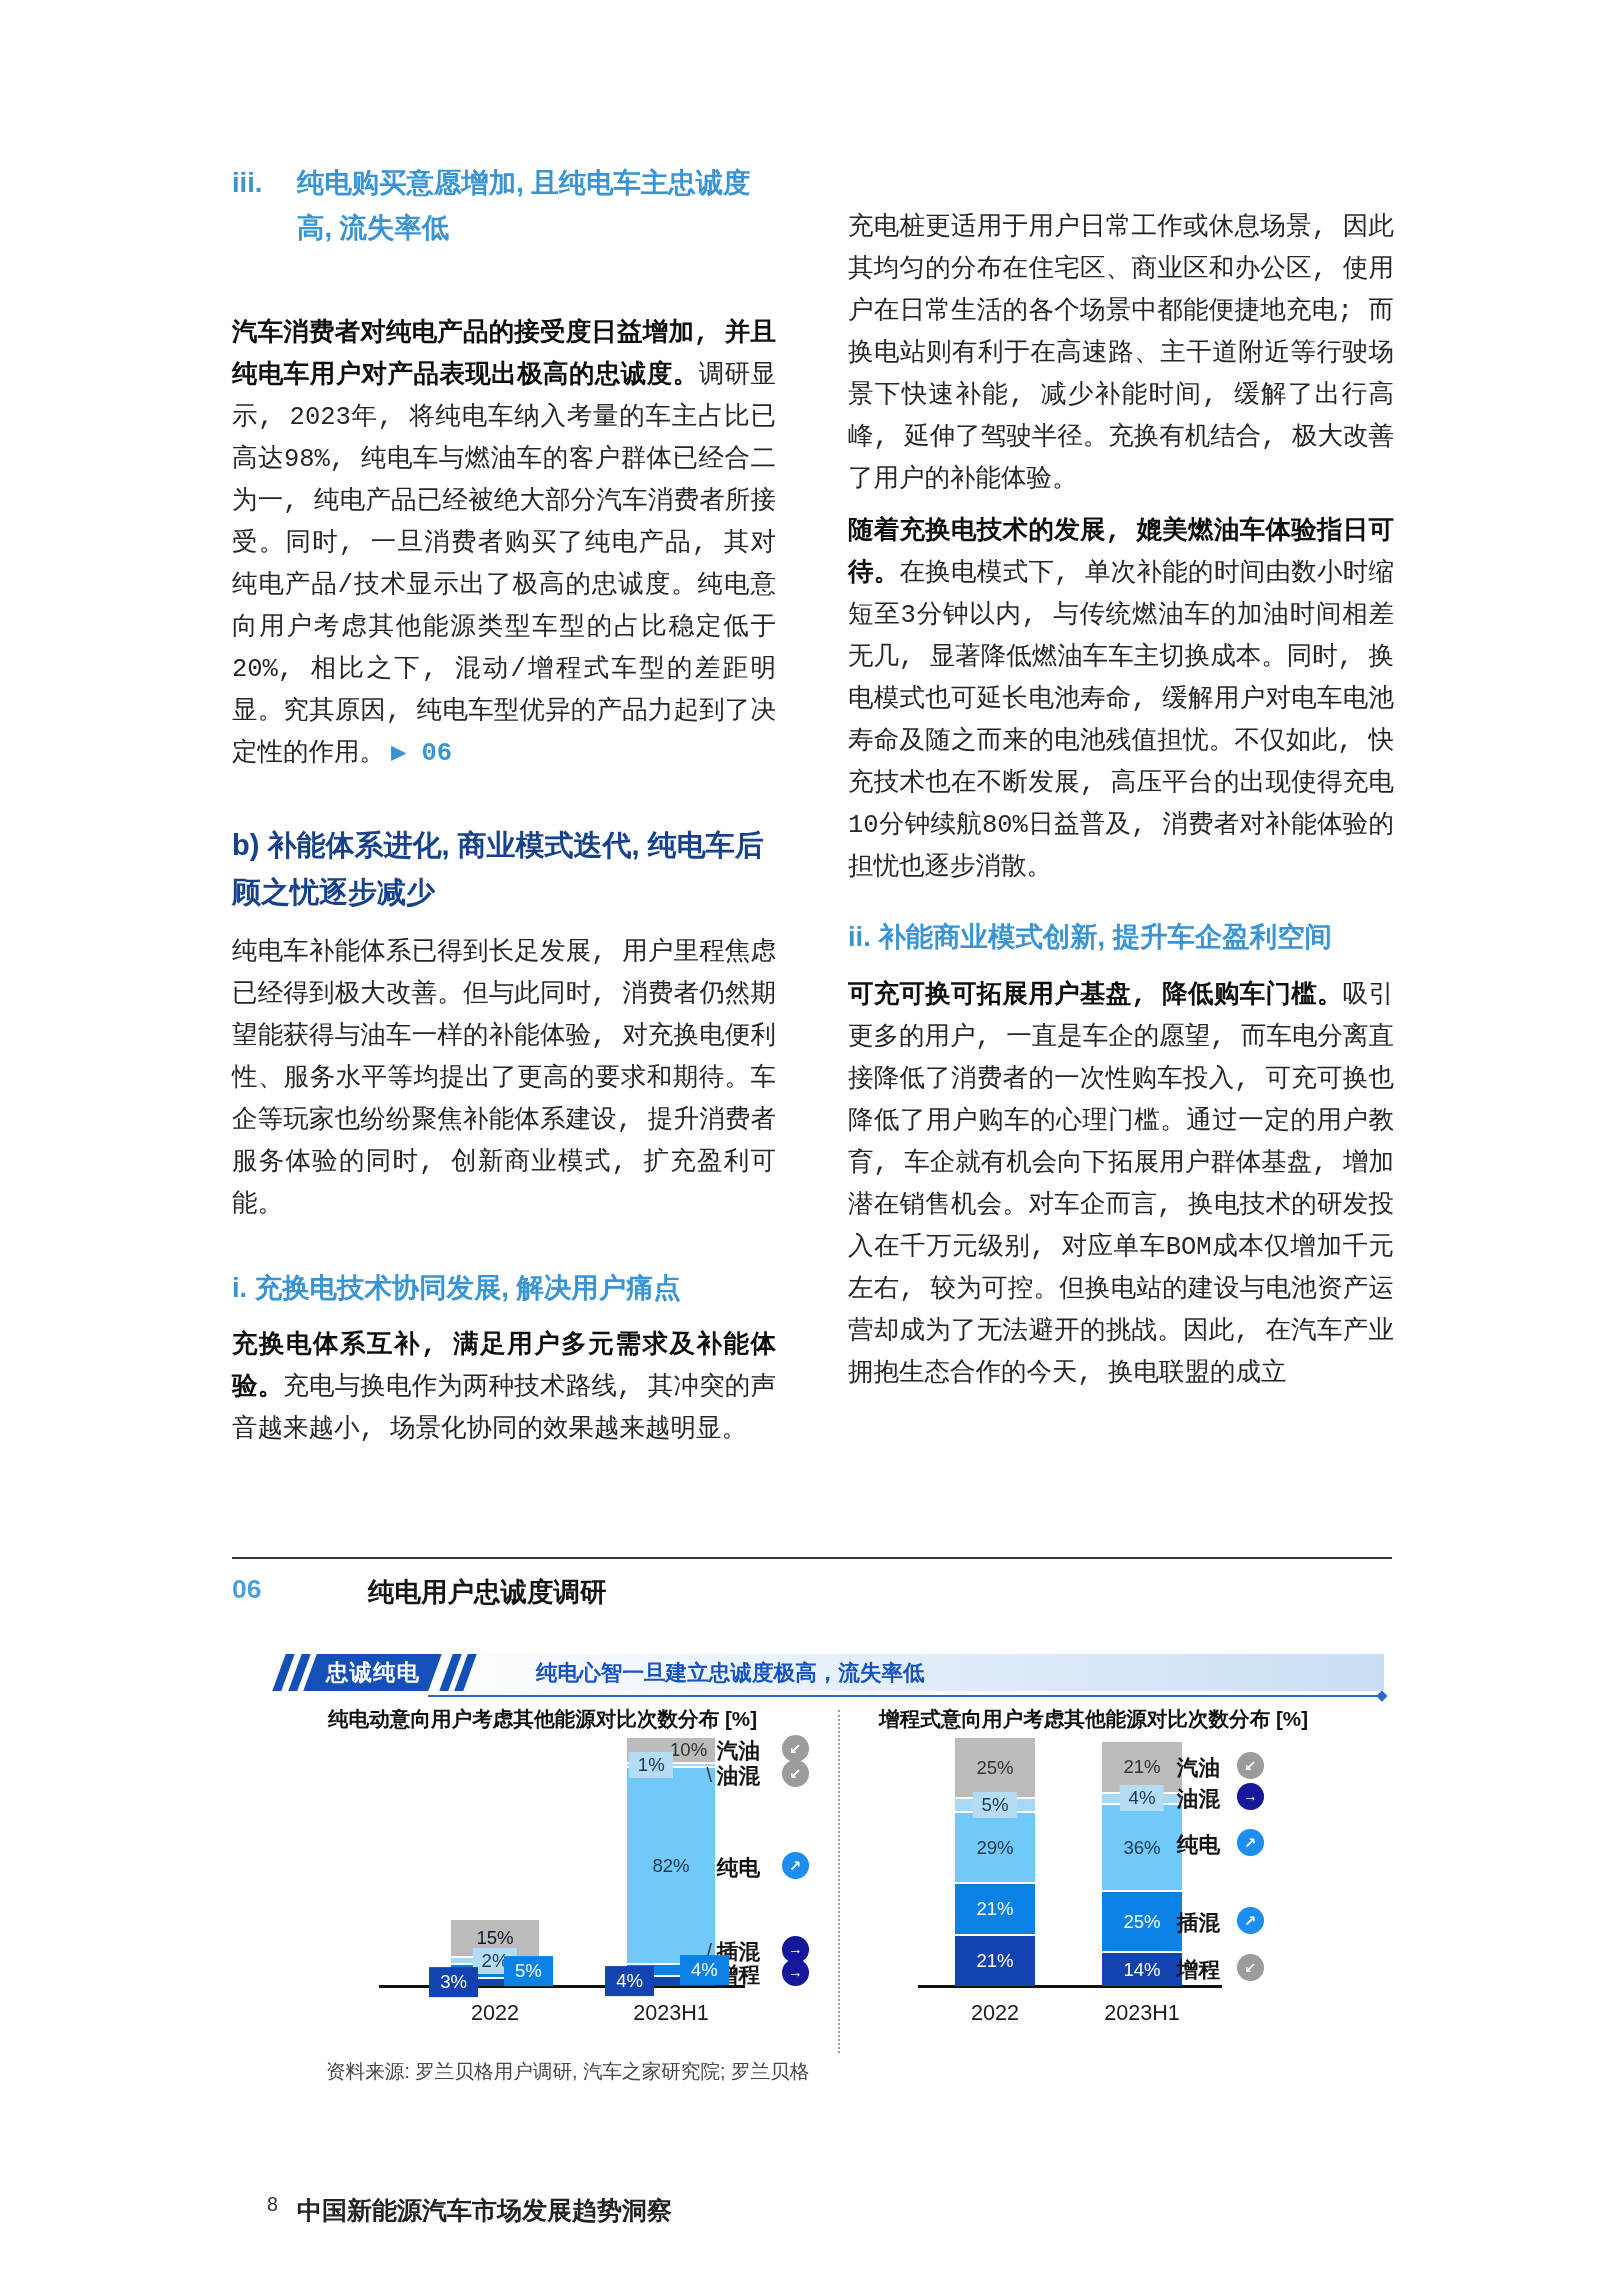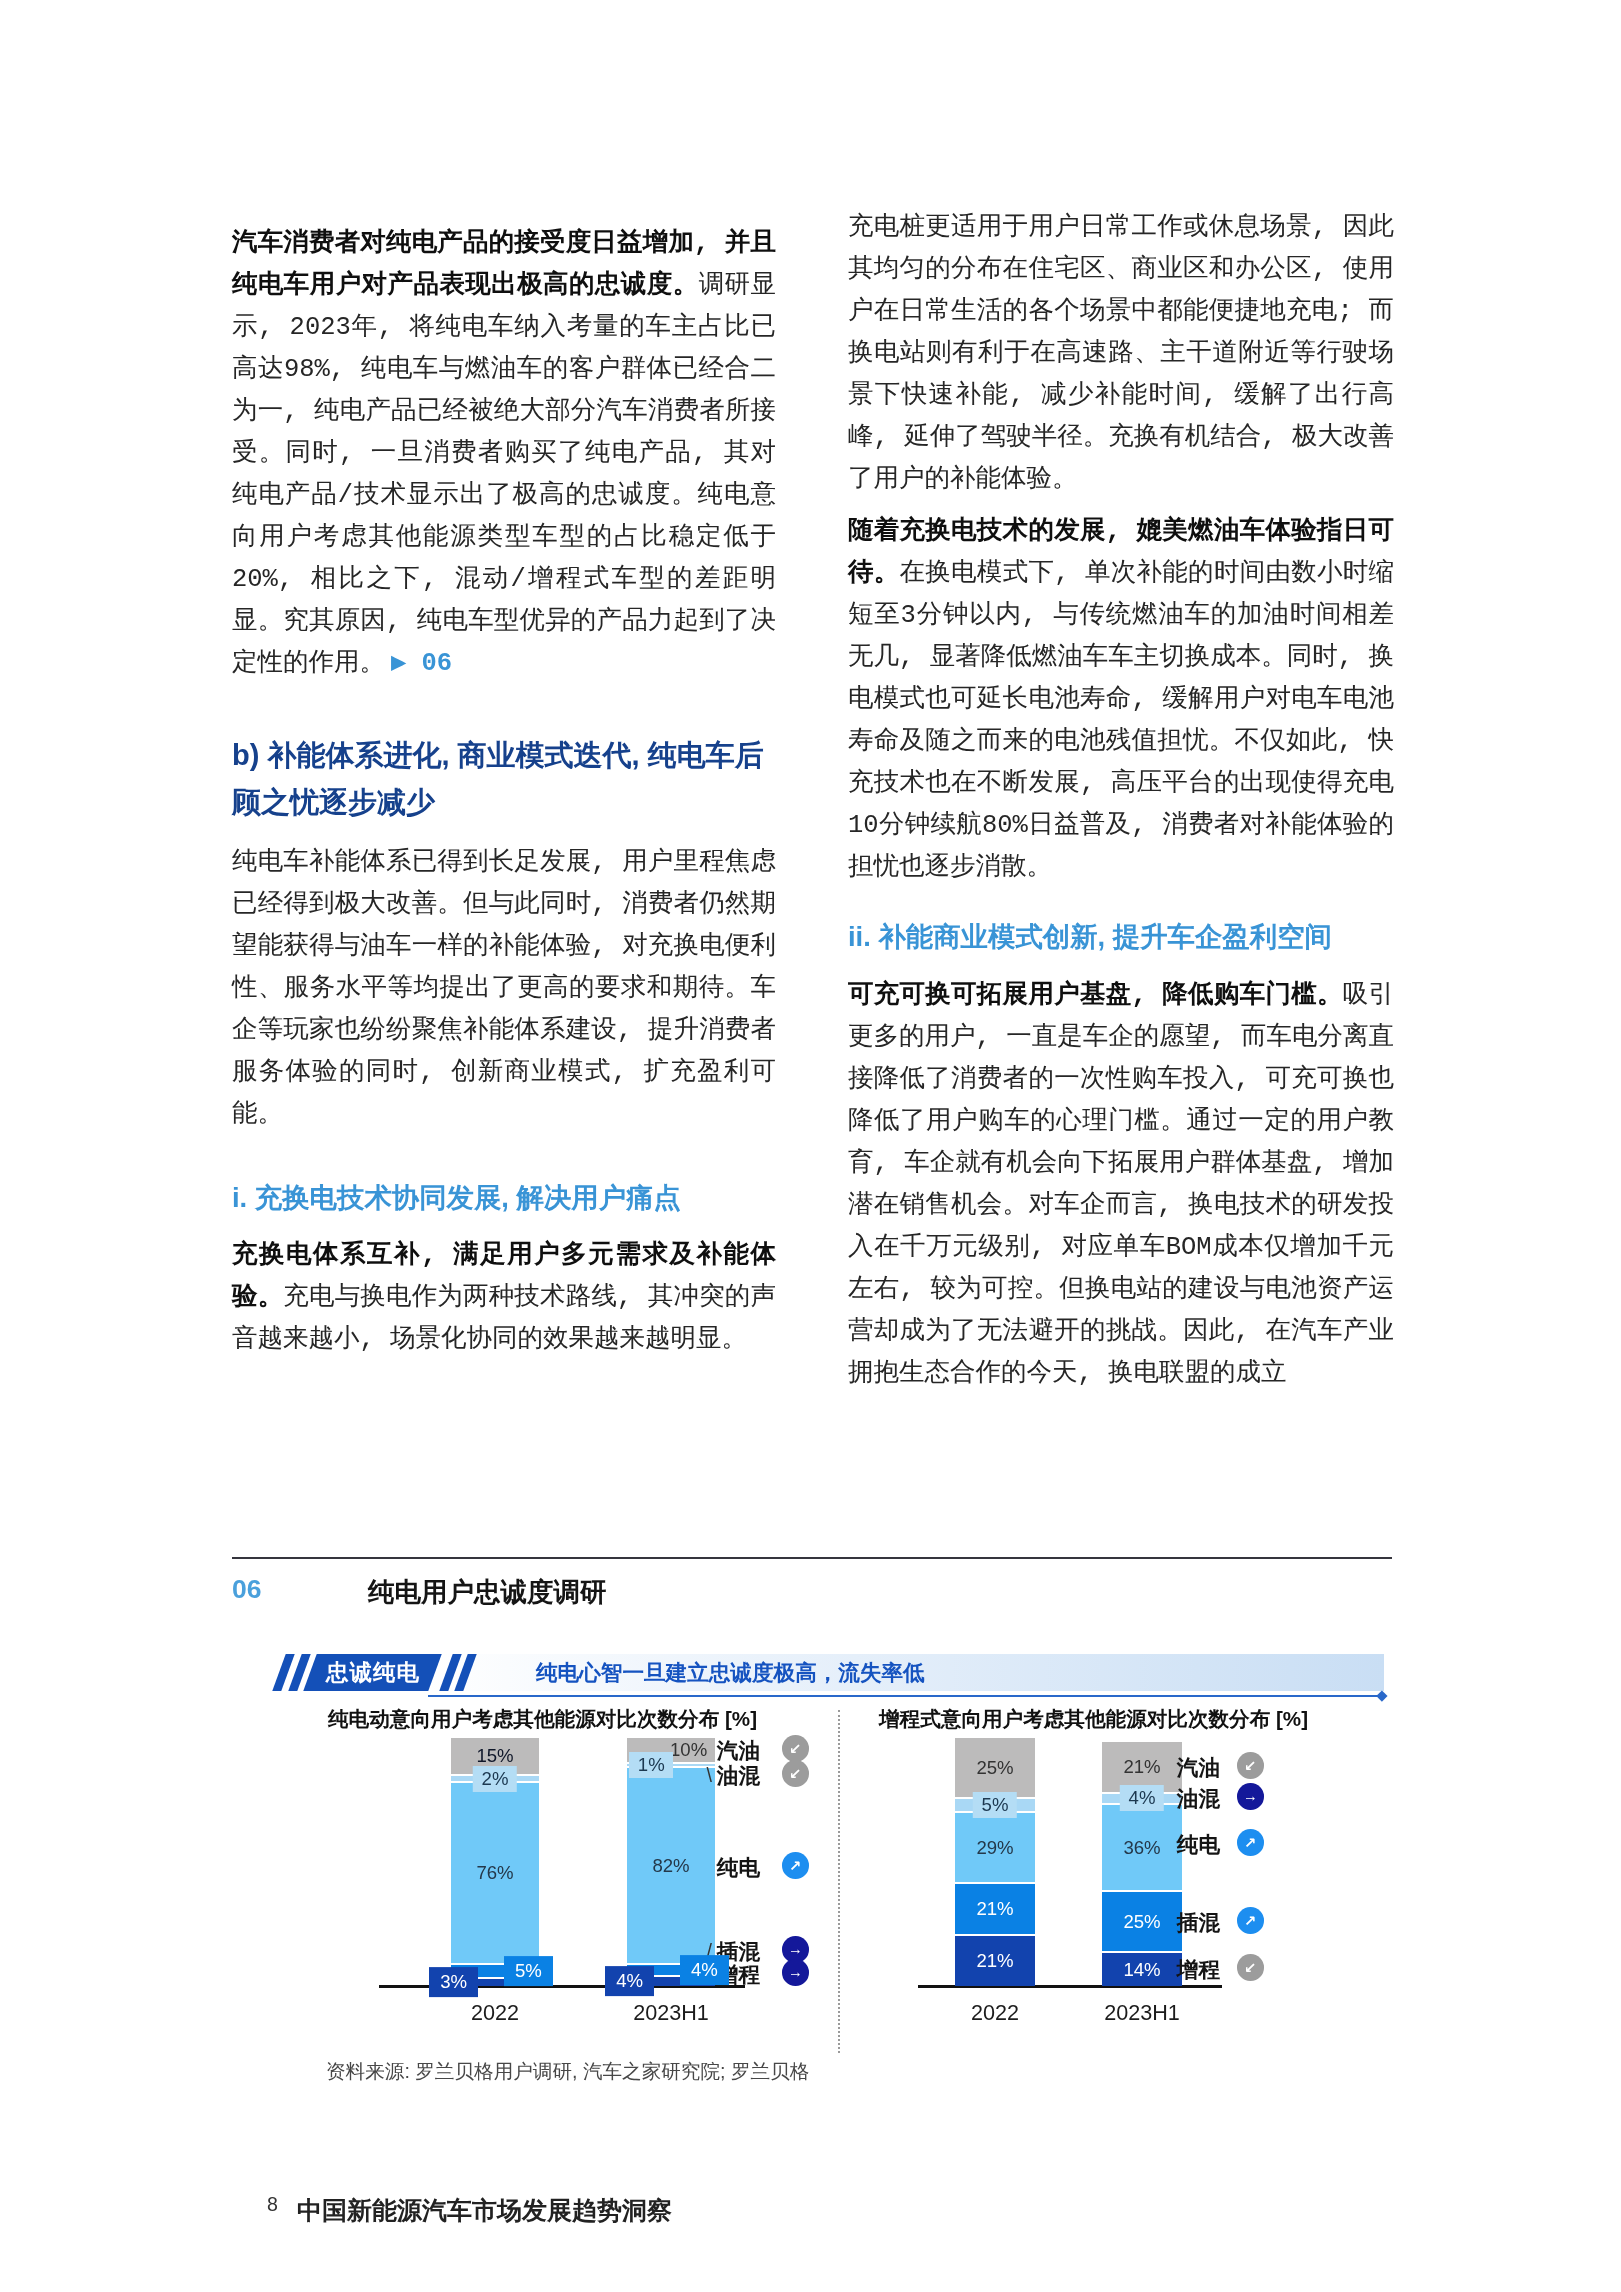"iii." h3.h-blue { html: none -> <h3> <span>iii.</span> <span>纯电购买意愿增加, 且纯电车主忠诚度高, 流失率低</span> </h3> }
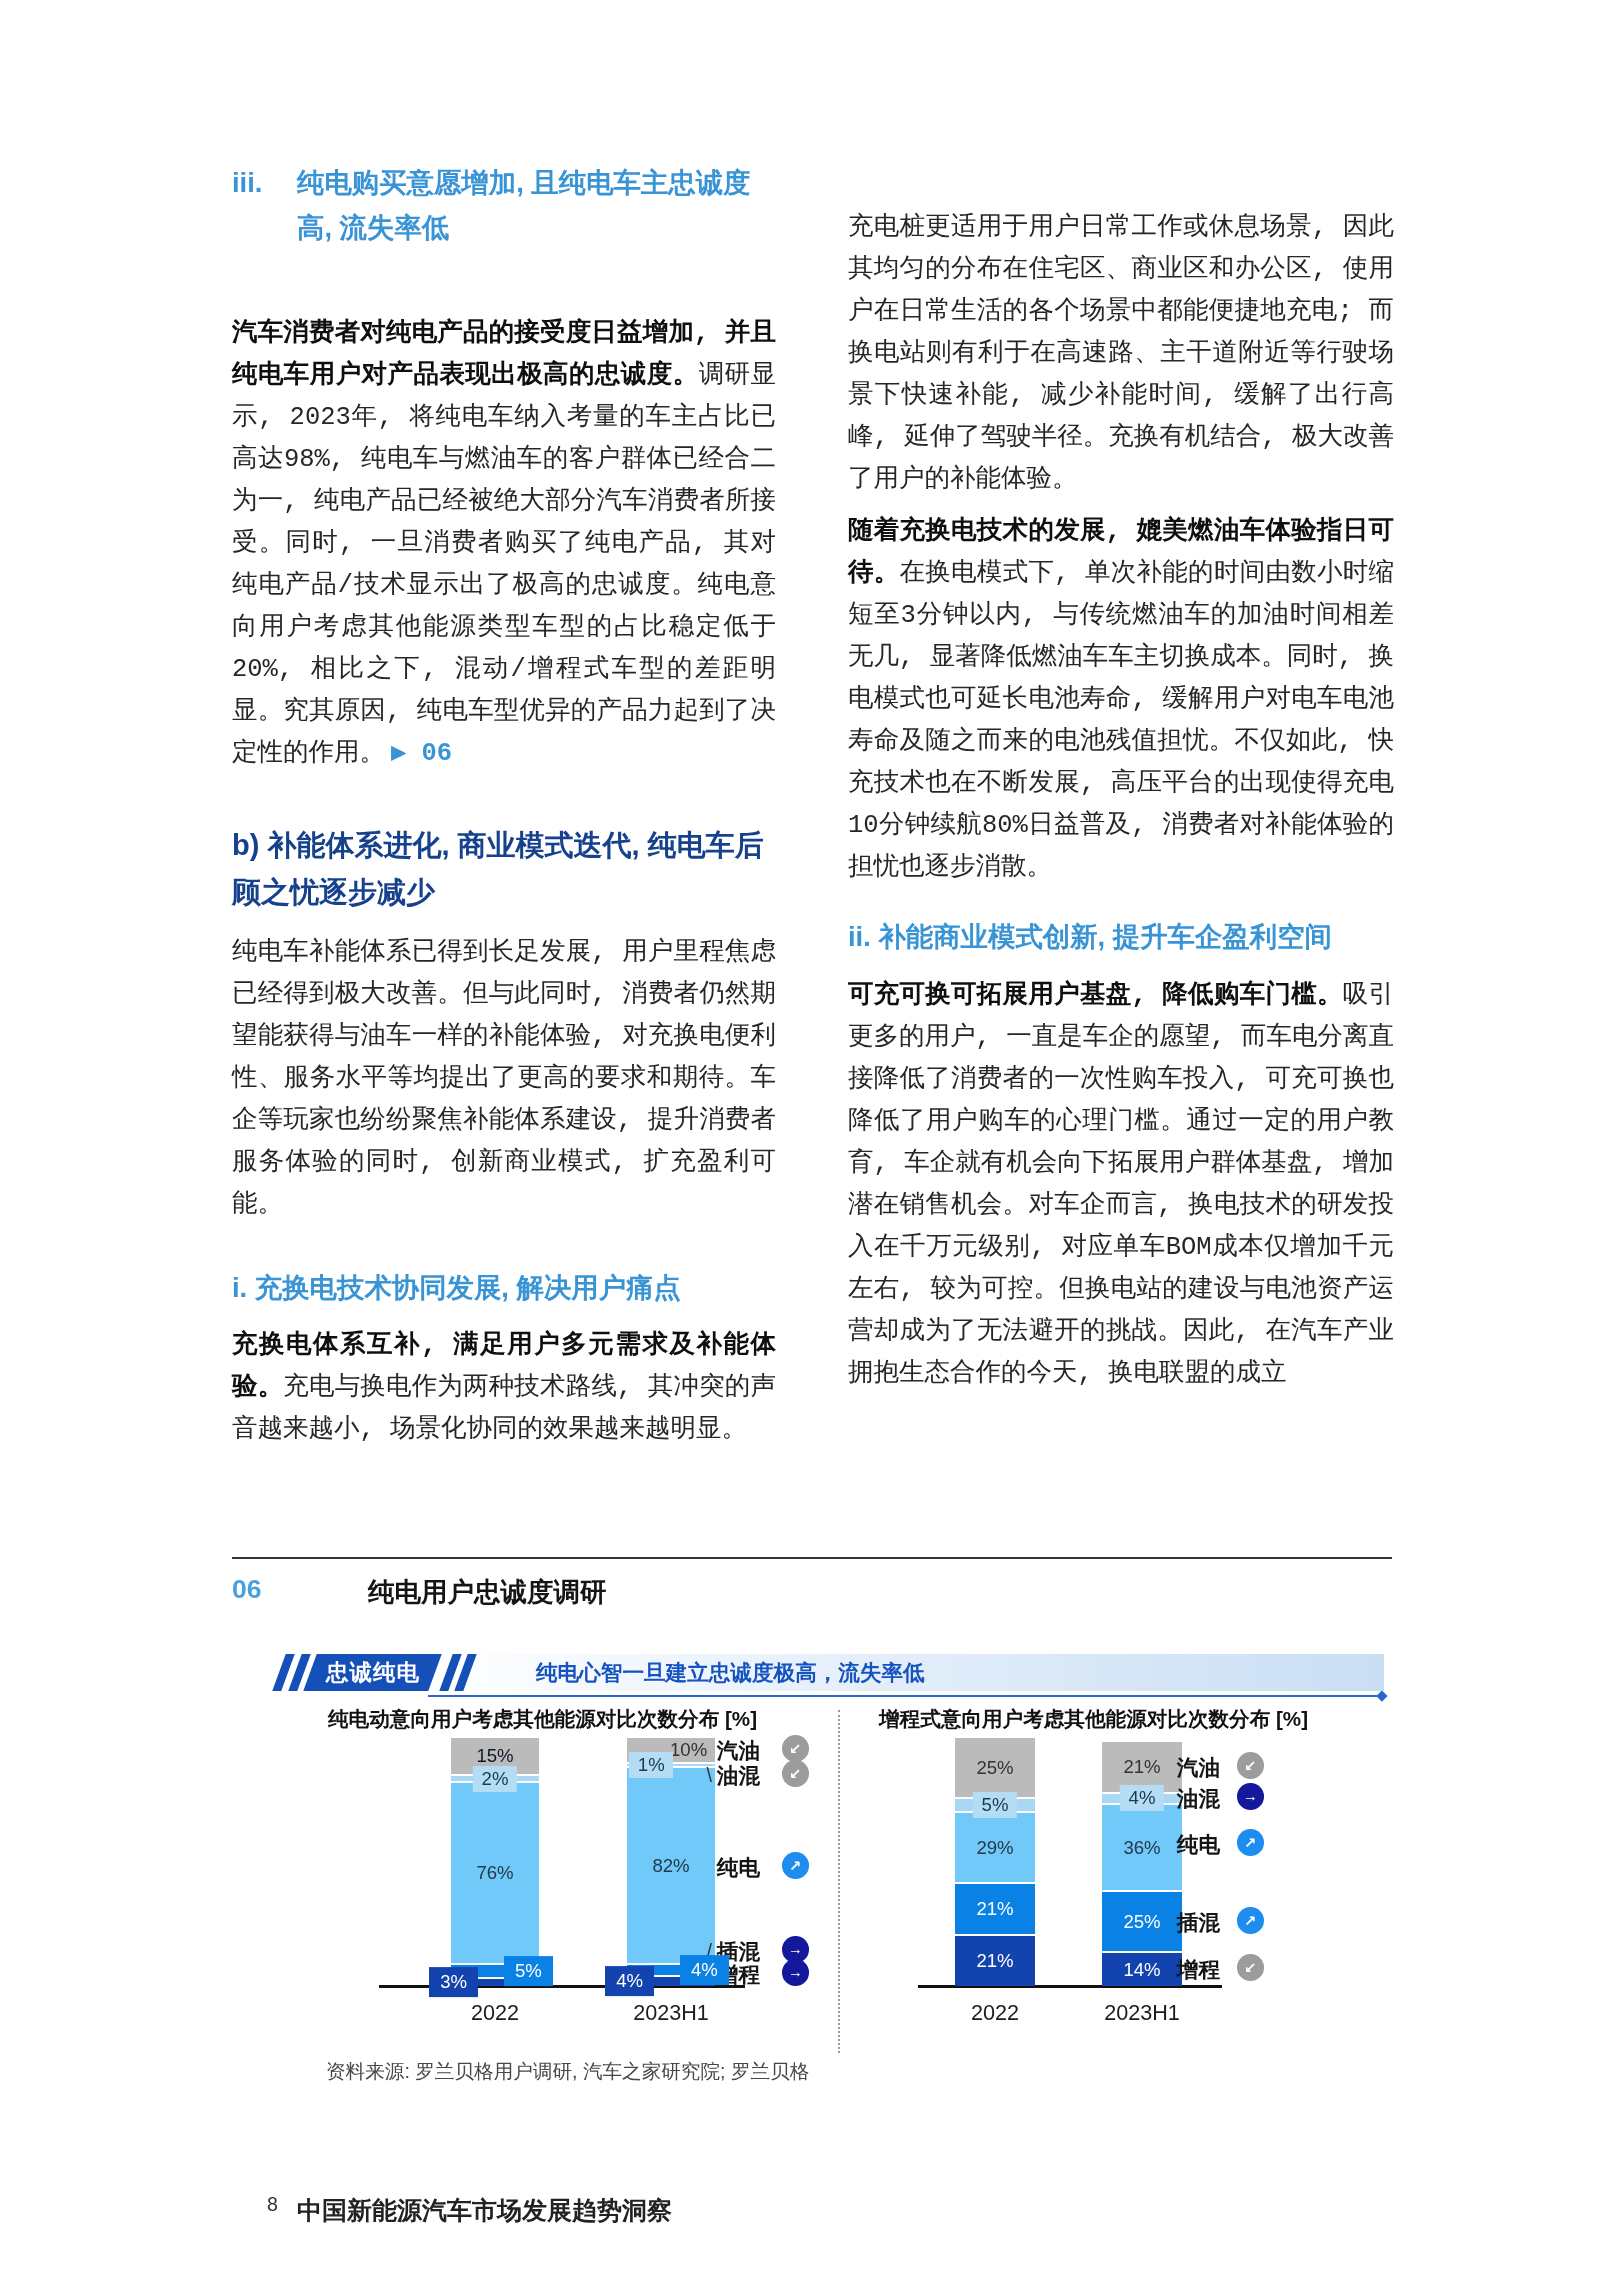"76%" div.seg { html: <div> <span>76%</span> </div> -> none }
